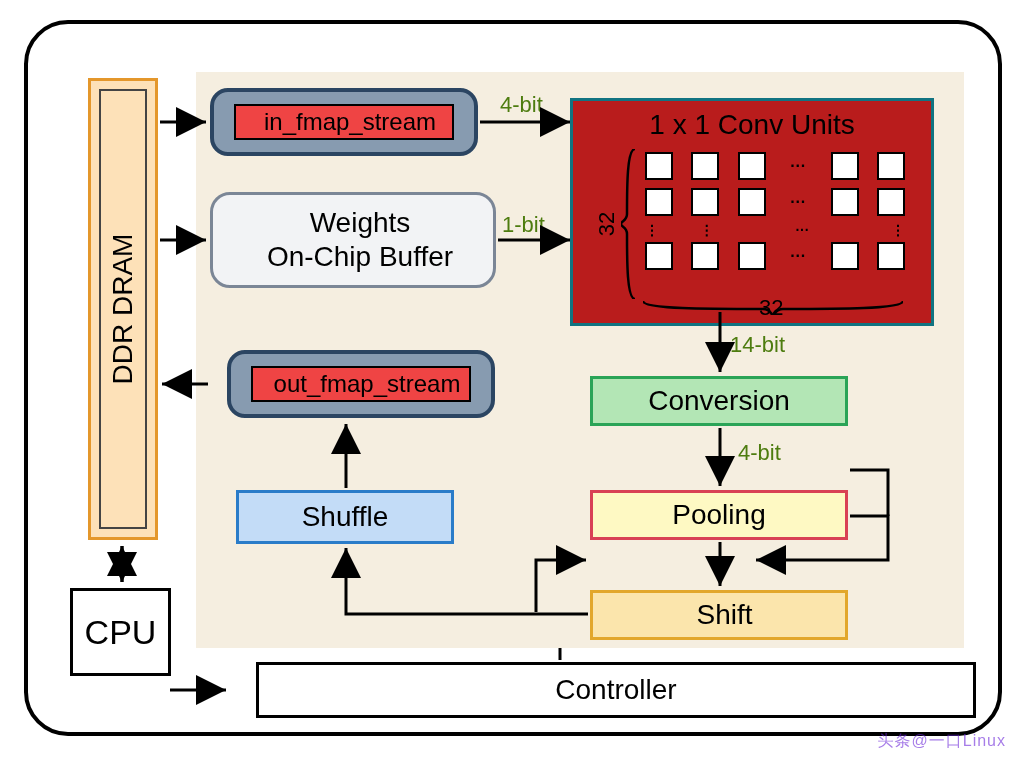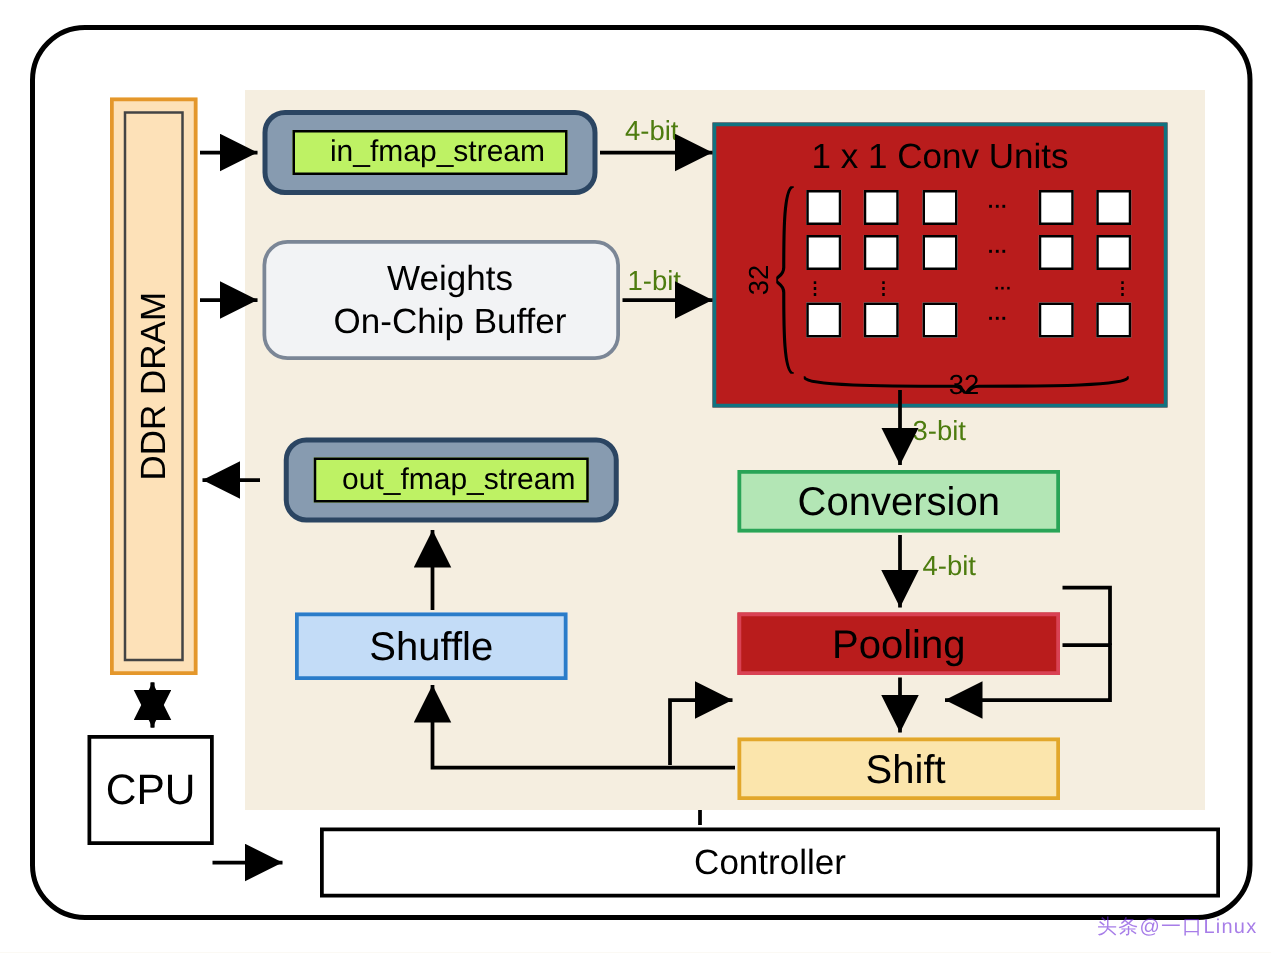"in_fmap_stream" .stream .inner { background: #bef264 -> #ef4444 }
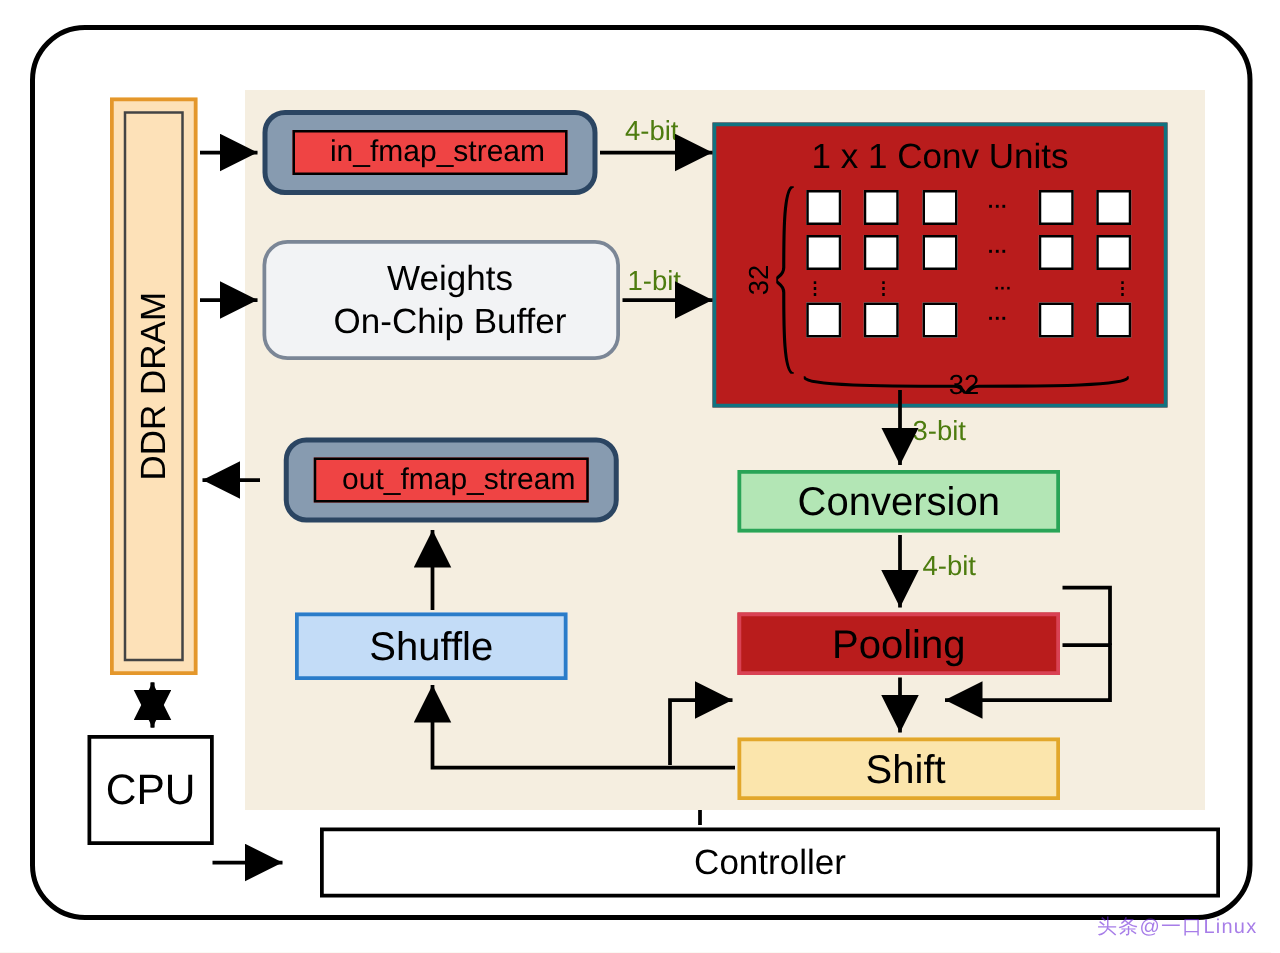"3-bit" div.edge-label { text: 3-bit -> 14-bit }
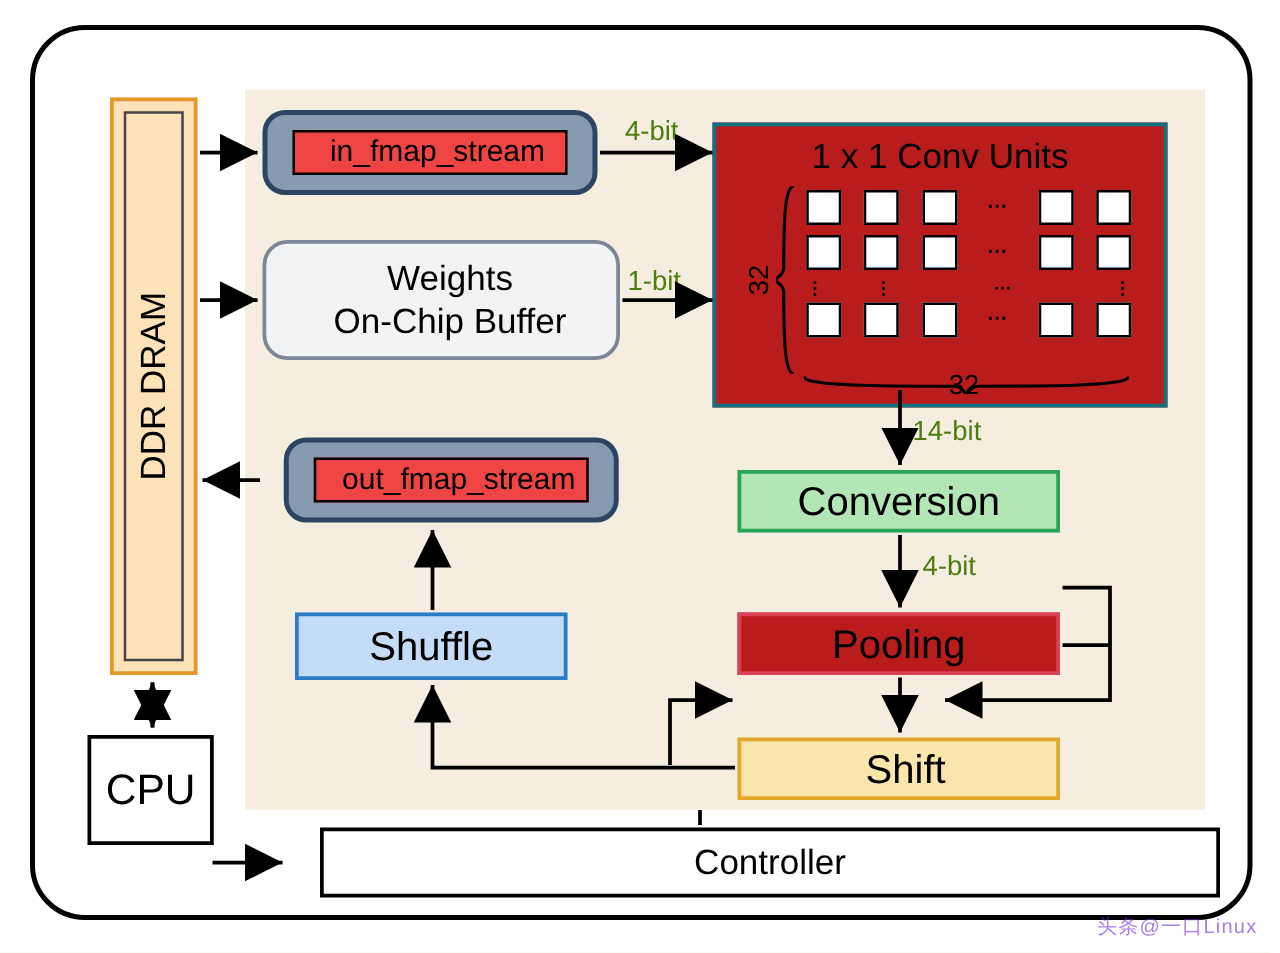"Conversion" .stage { font-size: 32px -> 28px }
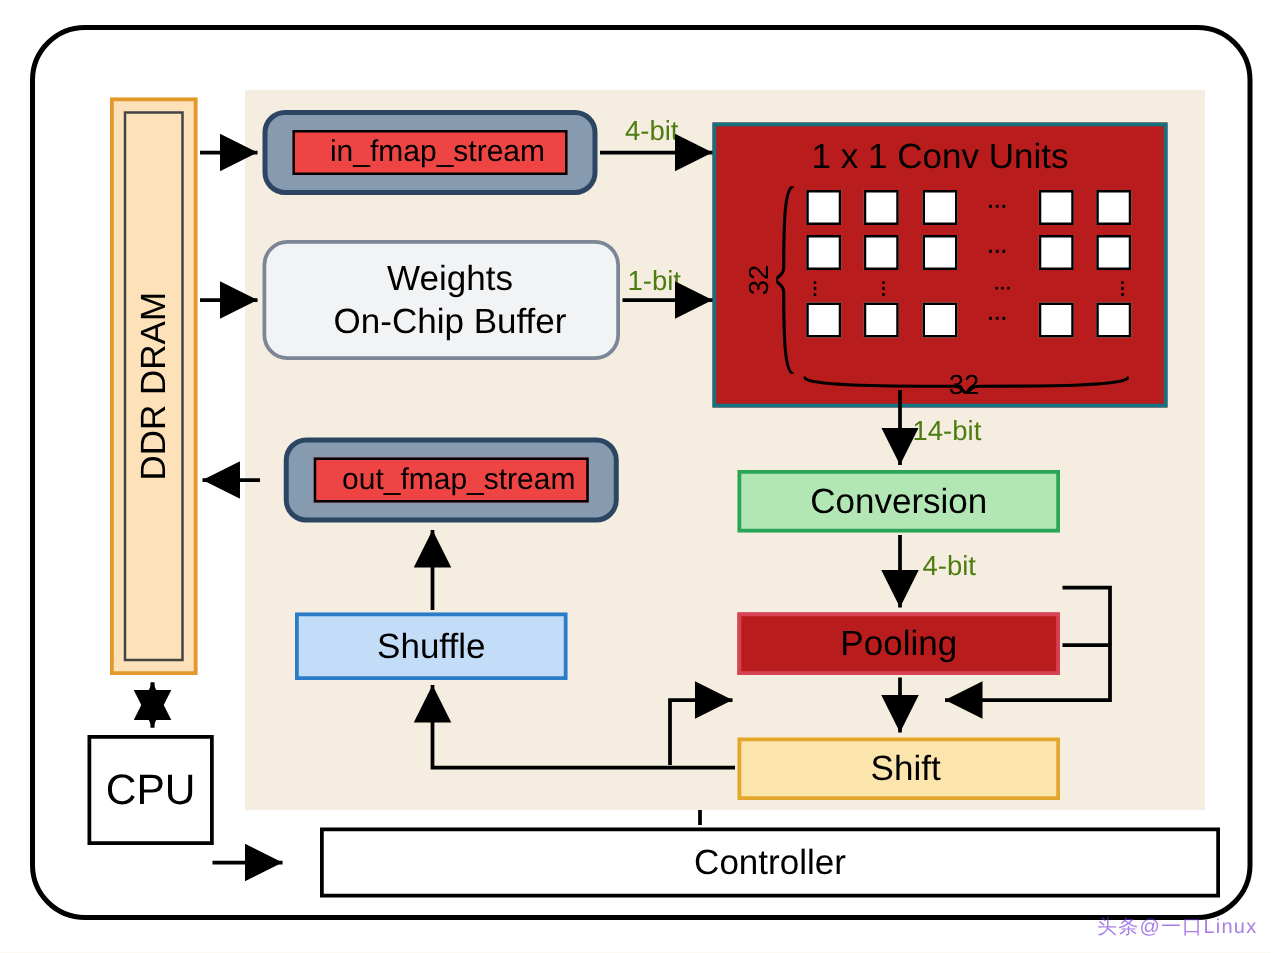"Pooling" .pooling { background: #b91c1c -> #fef9c3 }
